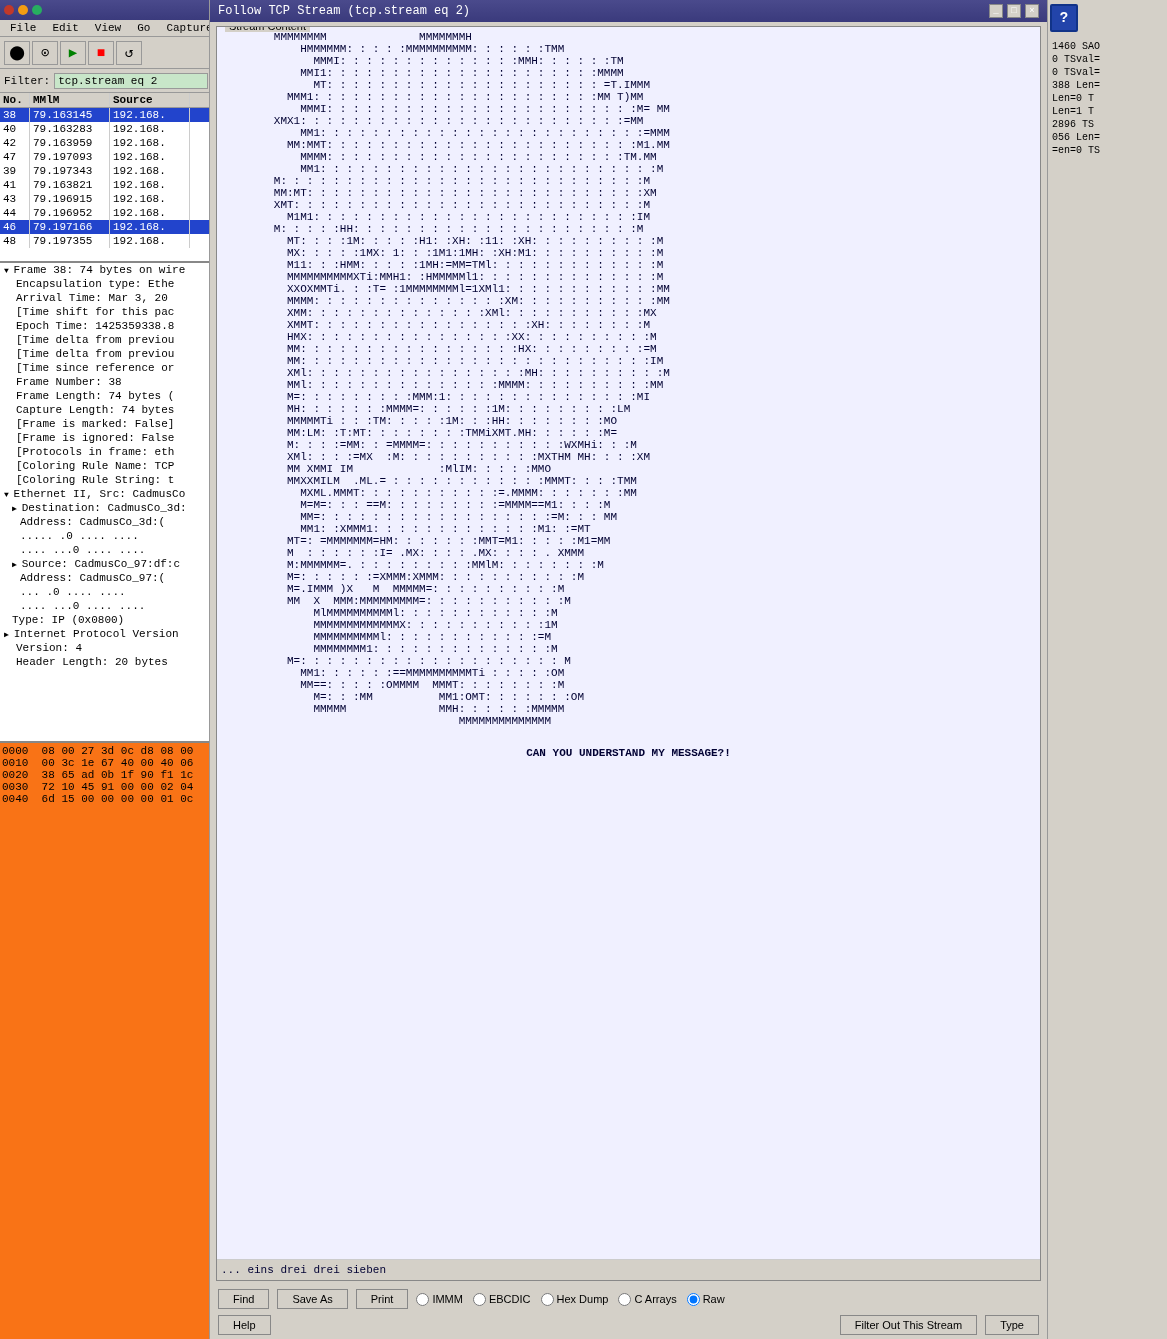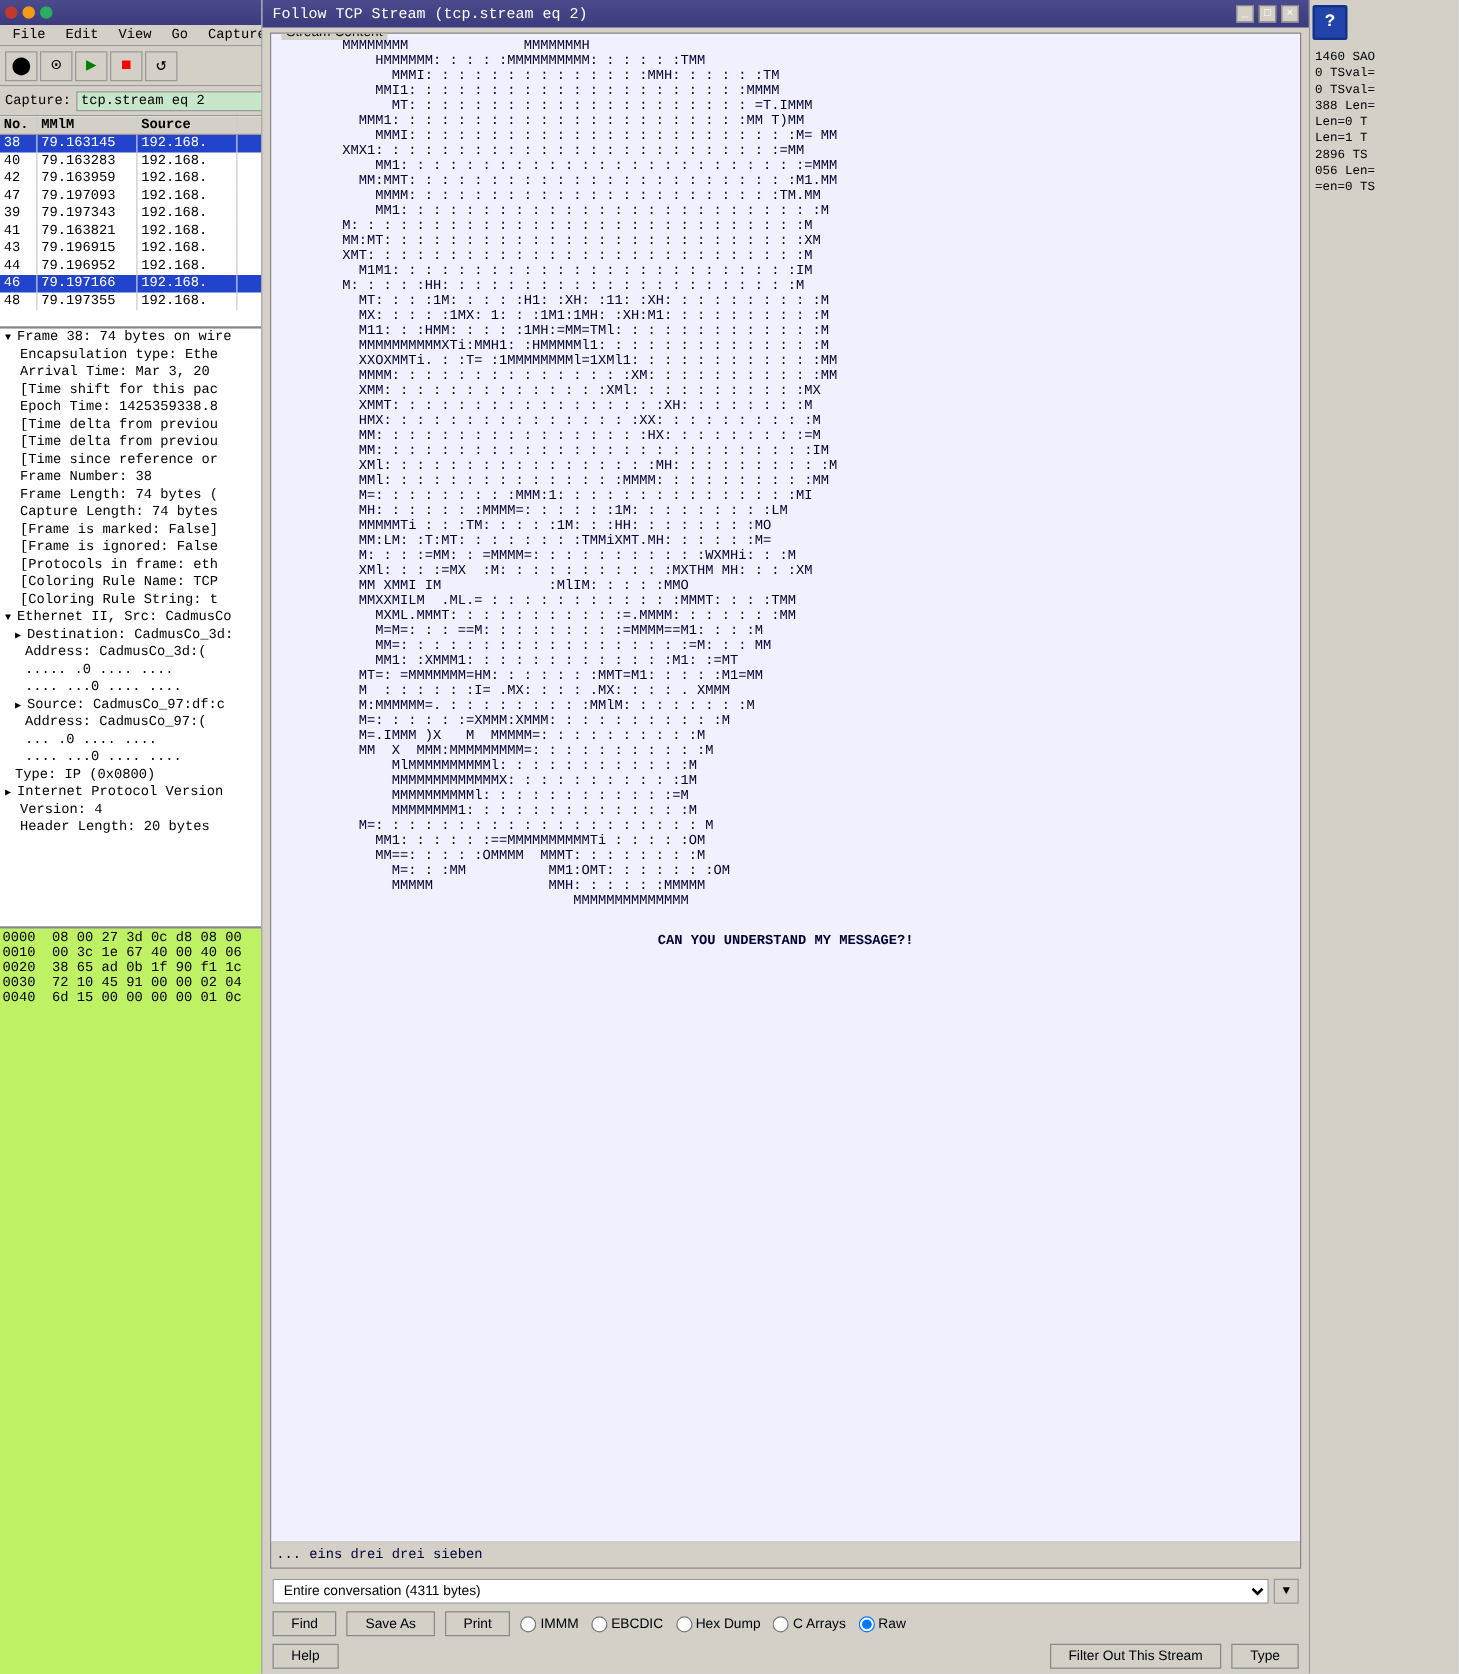"Capture:" span.filter-label { text: Capture -> Filter }
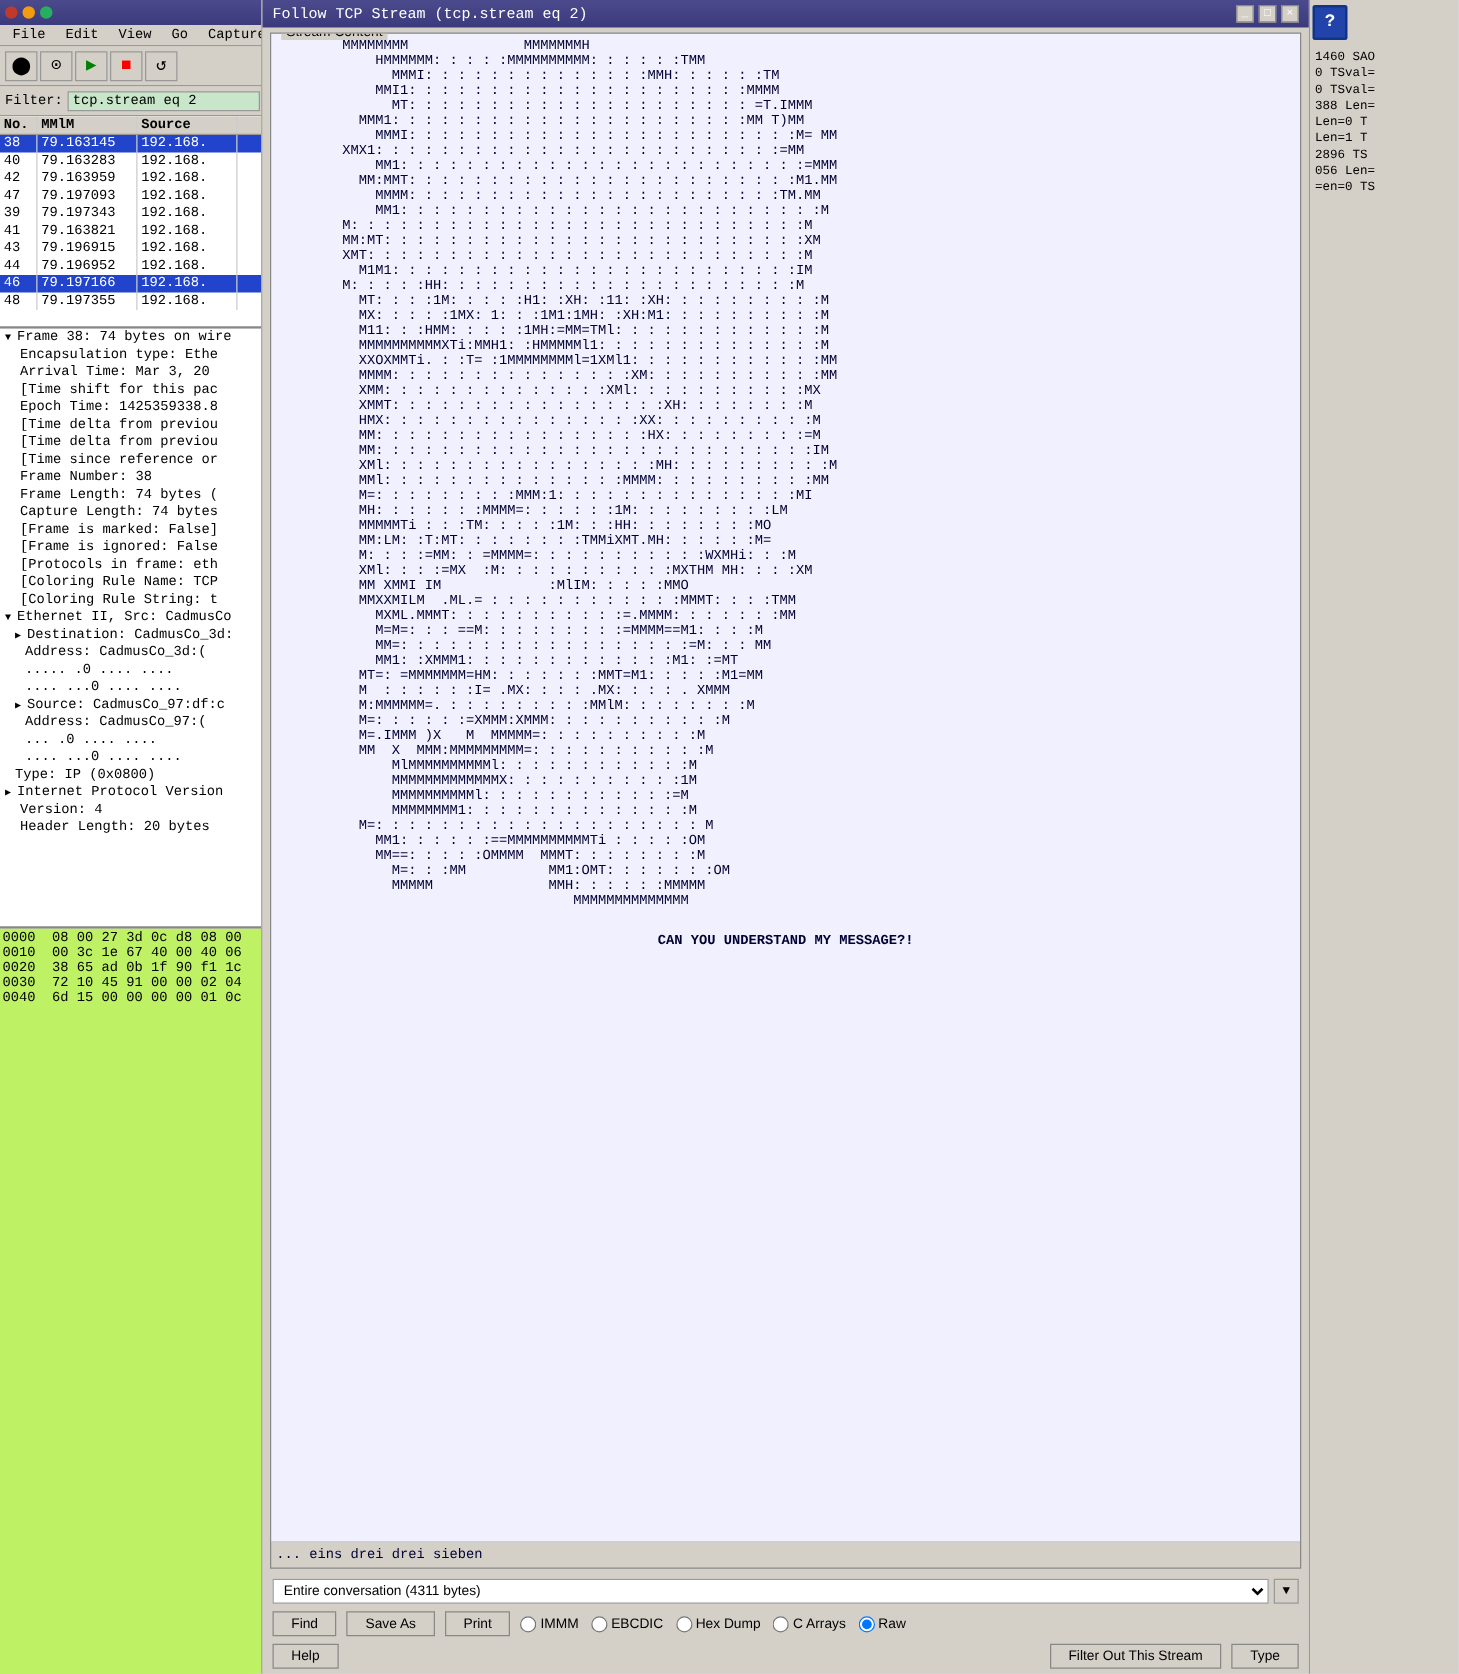"0000 08 00 27 3d" .hex-dump { background: #bef264 -> #f97316 }
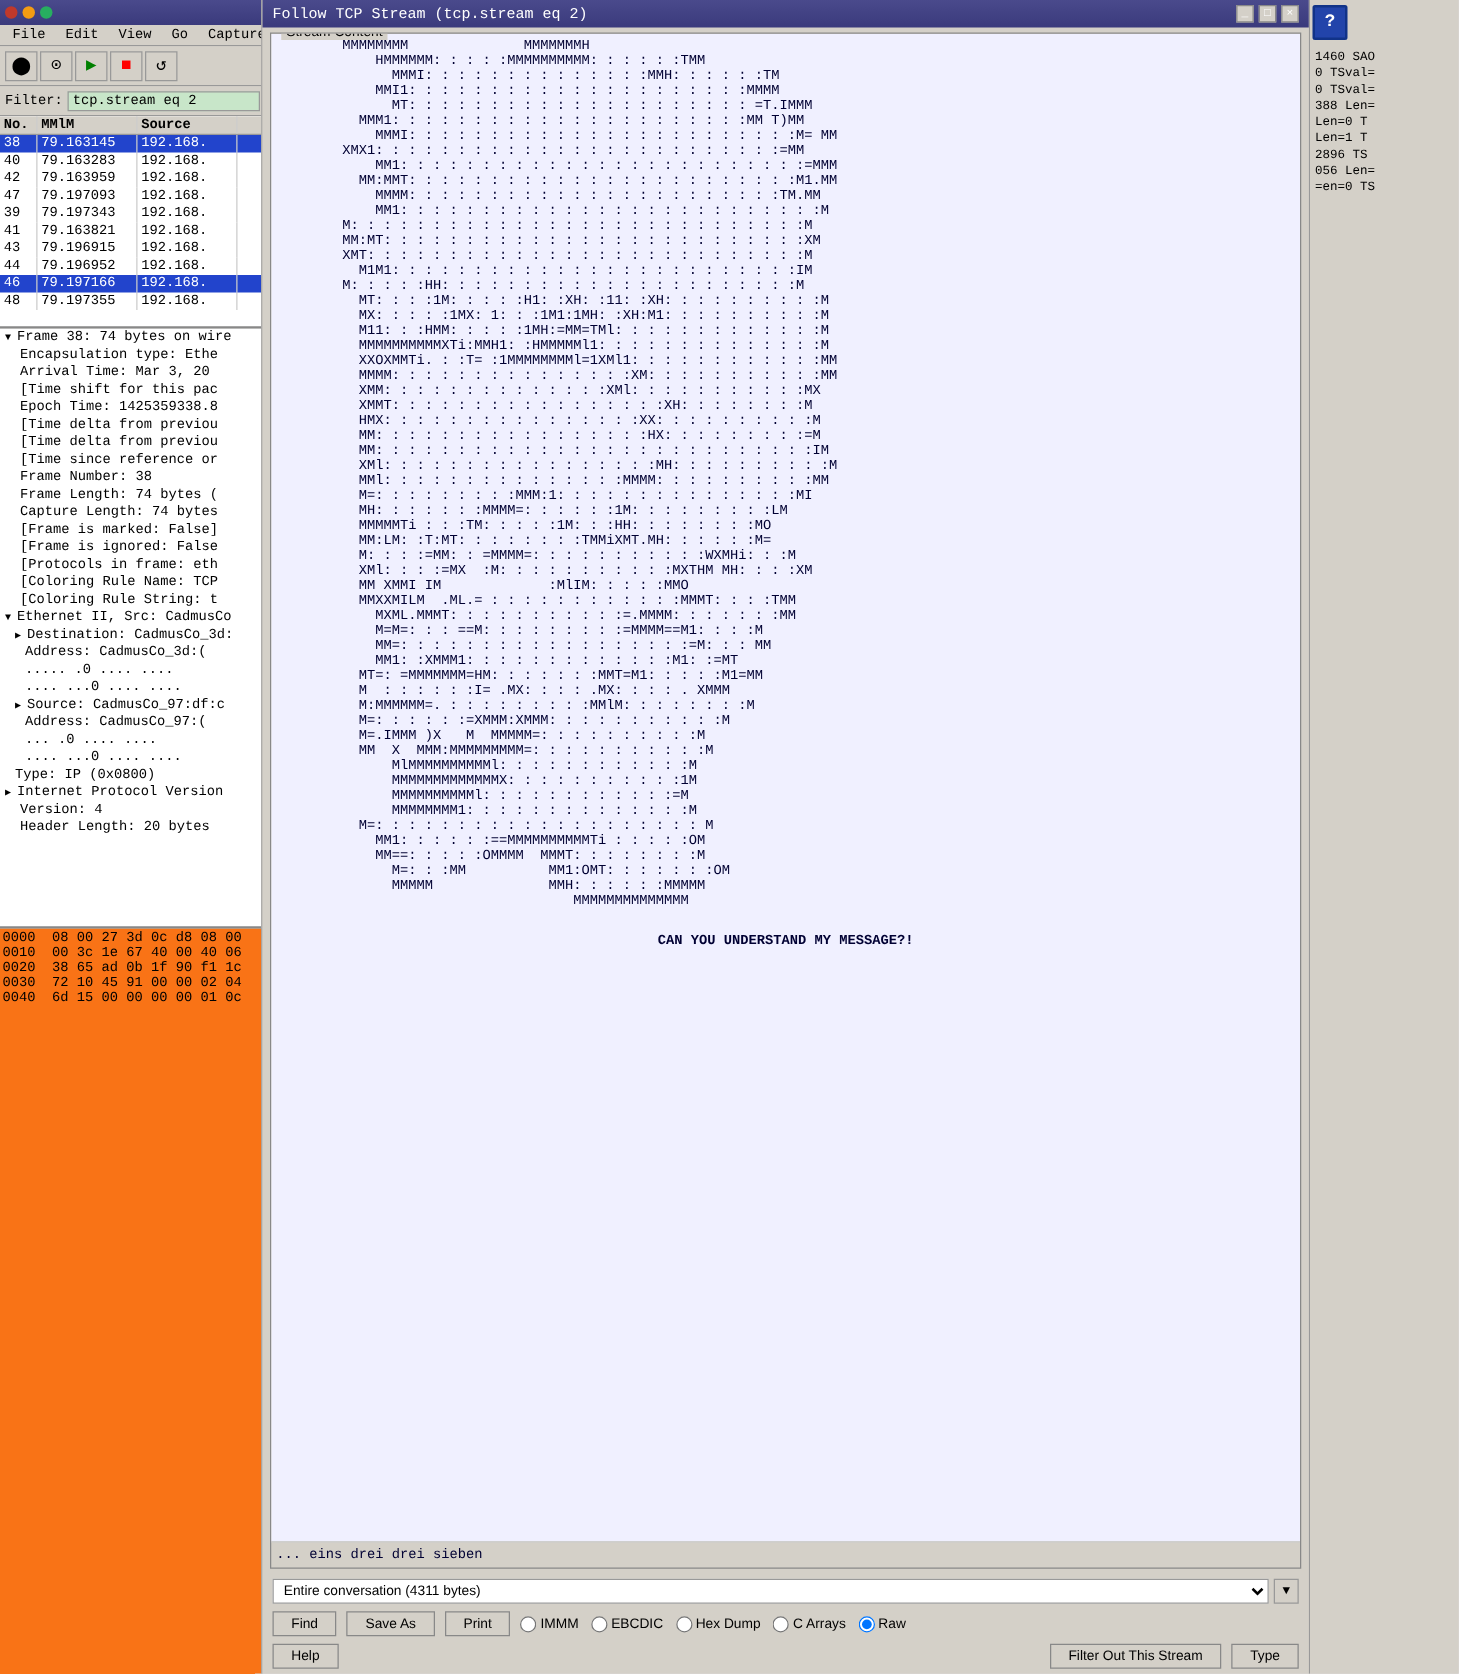"Entire conversation (4311 bytes)" div.conv-select-row { html: <div> <select> <option>Entire conversation (4311 bytes)</option> </select> <div>▼</div> </div> -> none }
